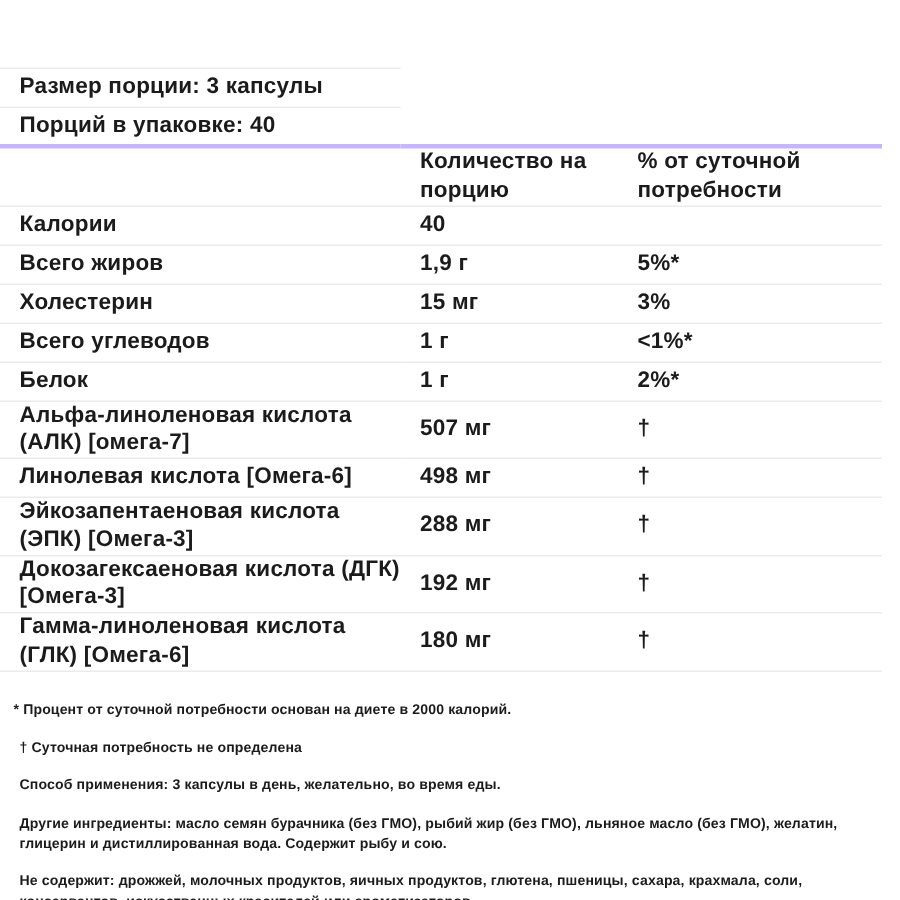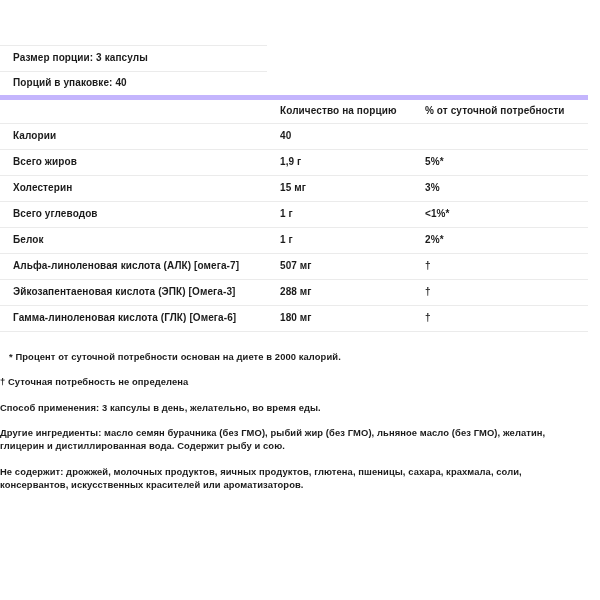"Размер порции: 3 капсулы" .facts td, .facts th { font-size: 10px -> 15px }
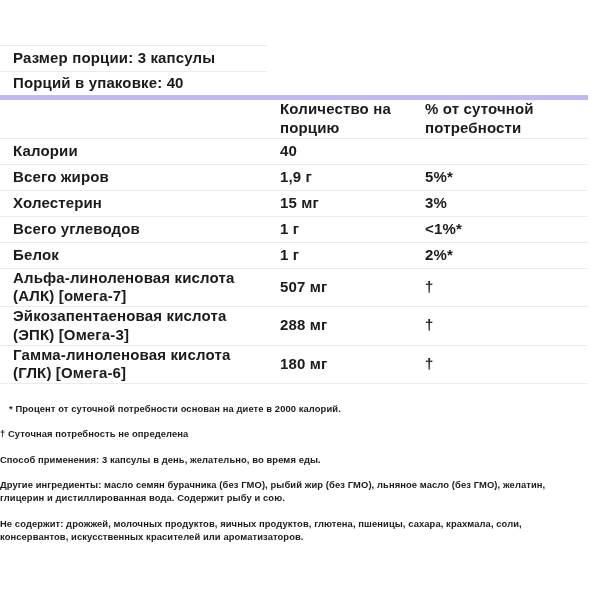"Количество на порцию" tr.head th { border-top: 5px solid #c4b5fd -> 3px solid #c4b5fd }
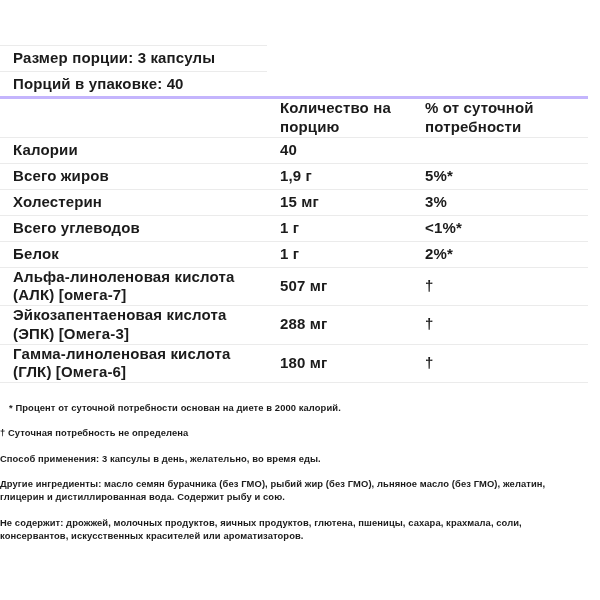"Линолевая кислота [Омега-6]" tr.row { html: none -> <tr> <td>Линолевая кислота [Омега-6]</td> <td>498 мг</td> <td>†</td> </tr> }
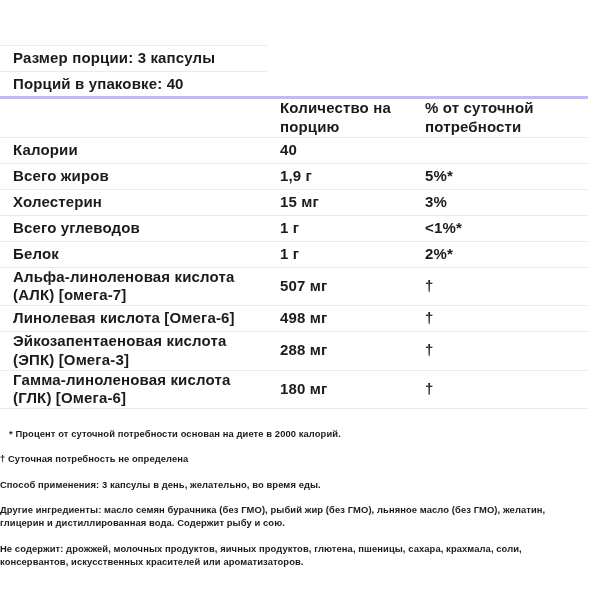"Докозагексаеновая кислота (ДГК)" tr.row { html: none -> <tr> <td>Докозагексаеновая кислота (ДГК) [Омега-3]</td> <td>192 мг</td> <td>†</td> </tr> }
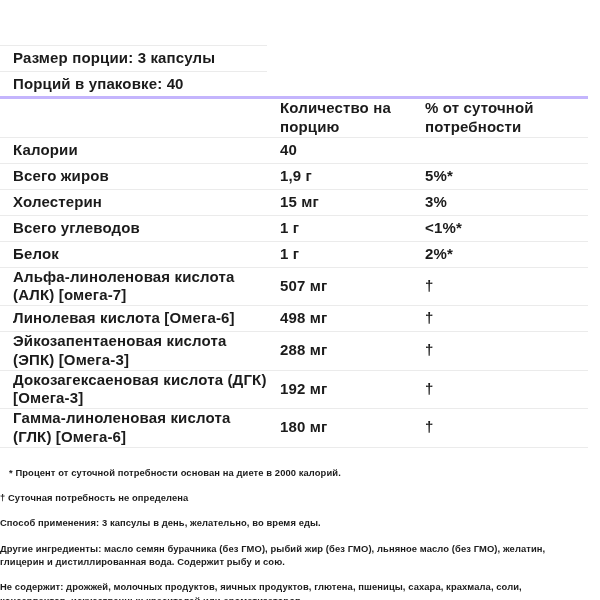"† Суточная потребность не определена" .note { padding-left: none -> 13px }
